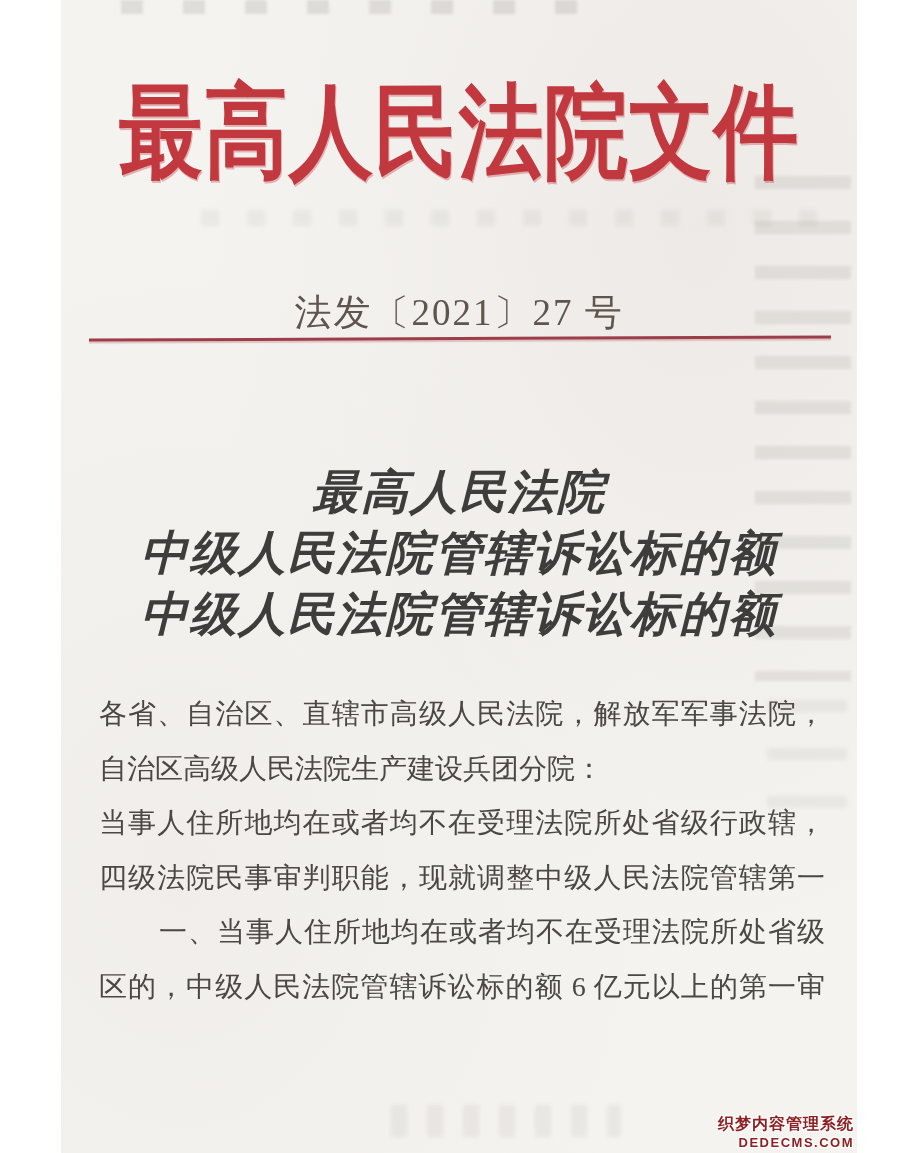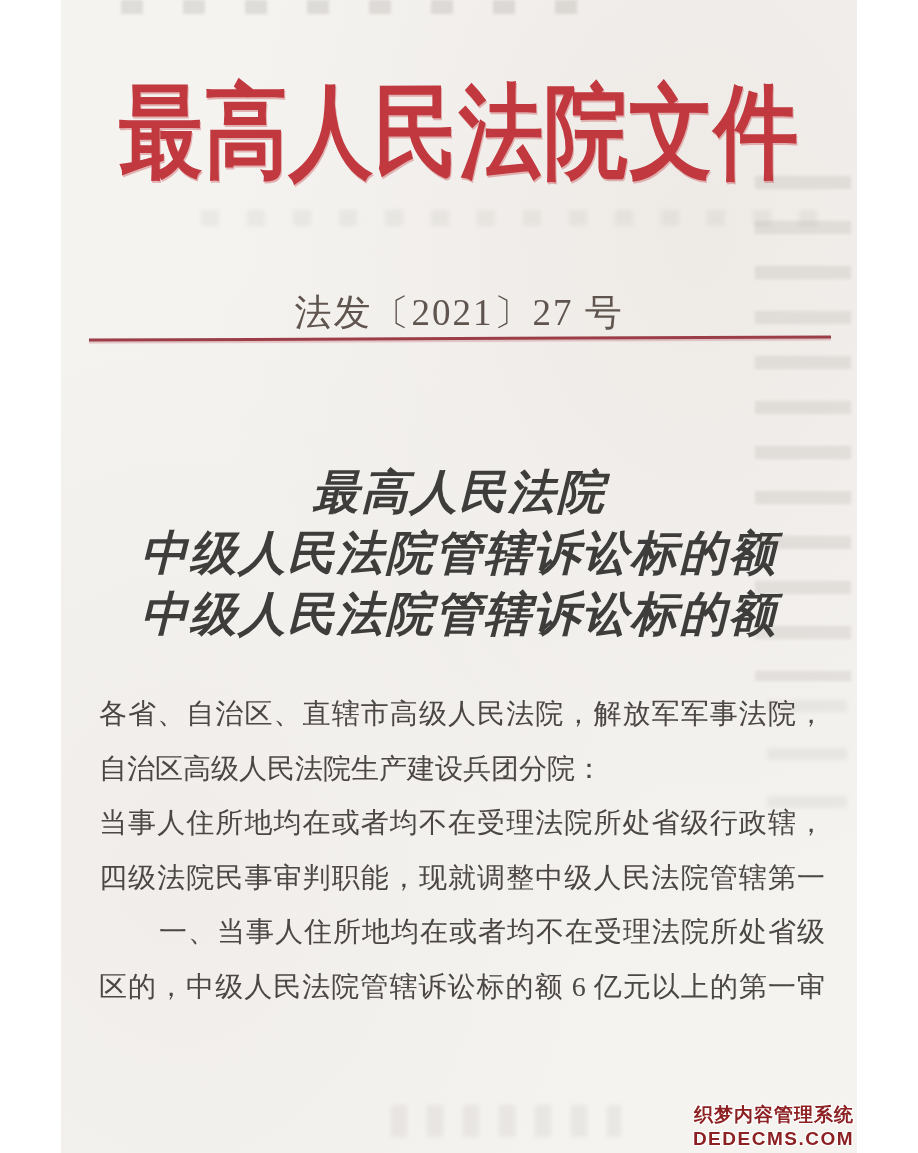"织梦内容管理系统" .watermark .cn { font-size: 19px -> 16px }
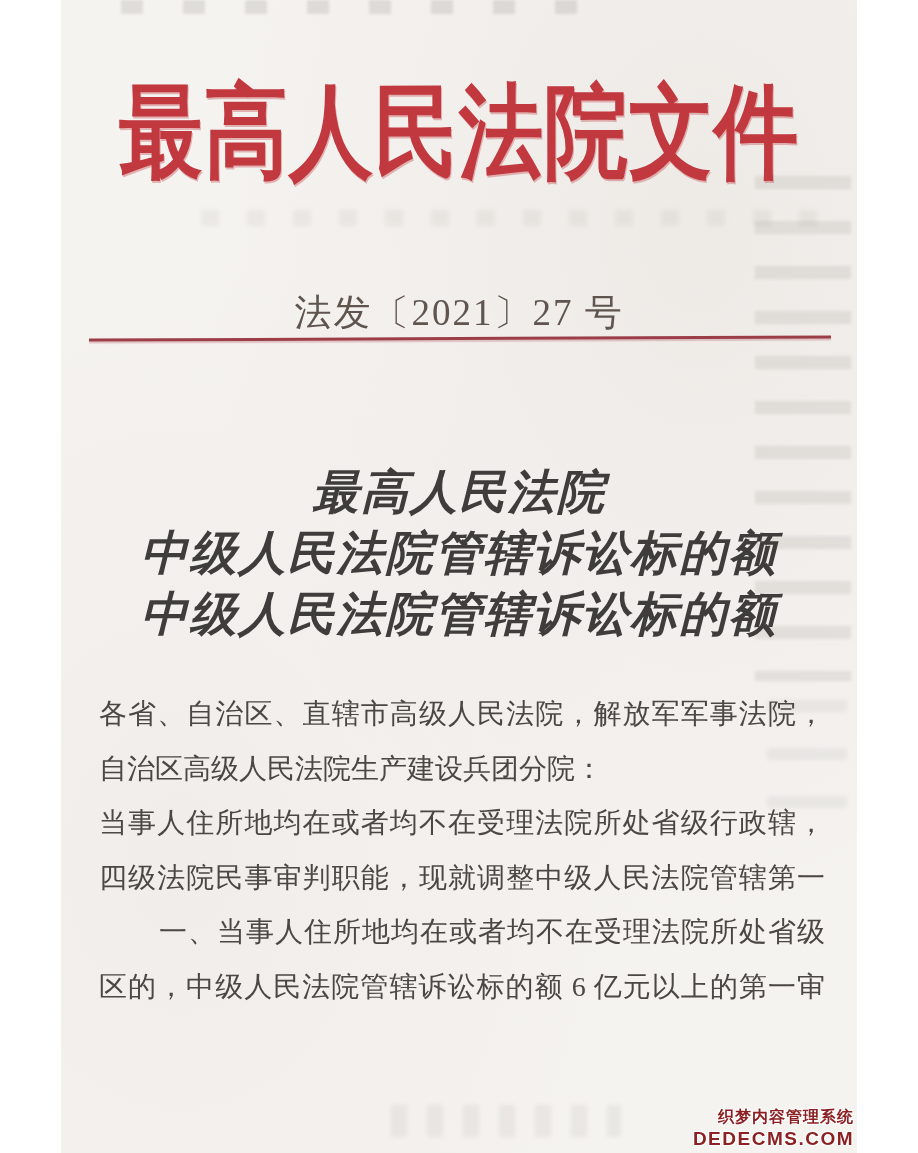"DEDECMS.COM" .watermark .en { font-size: 19px -> 13px }
